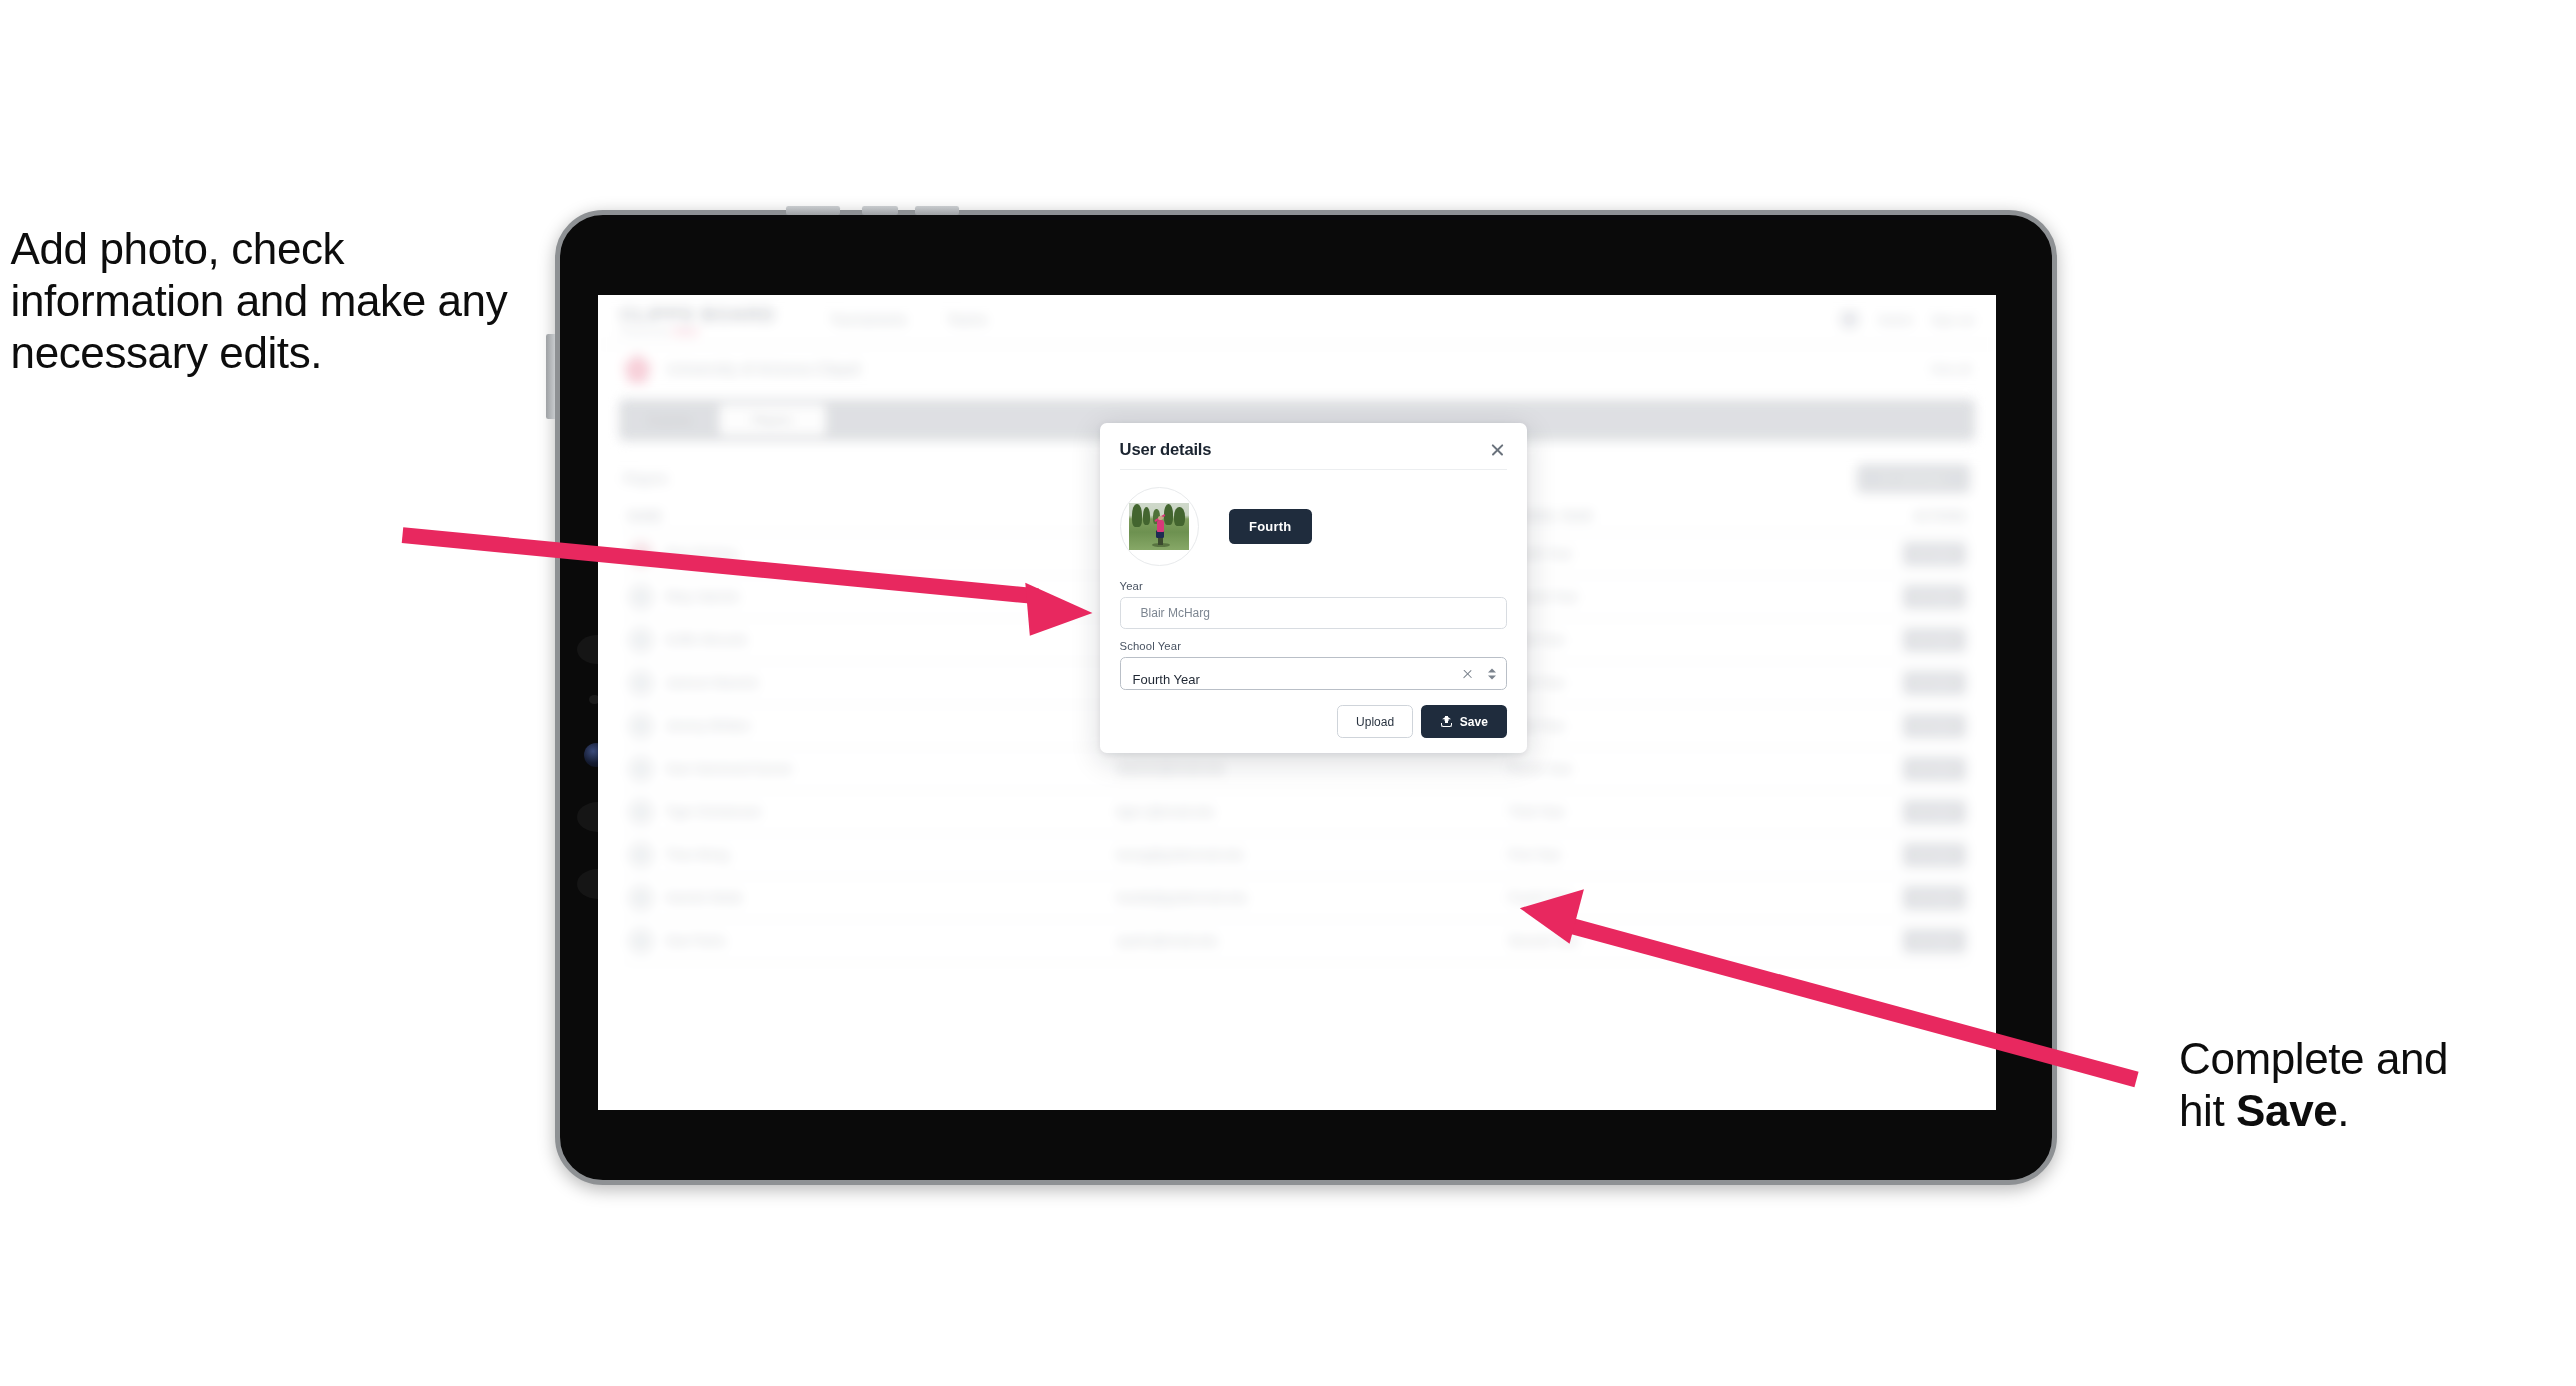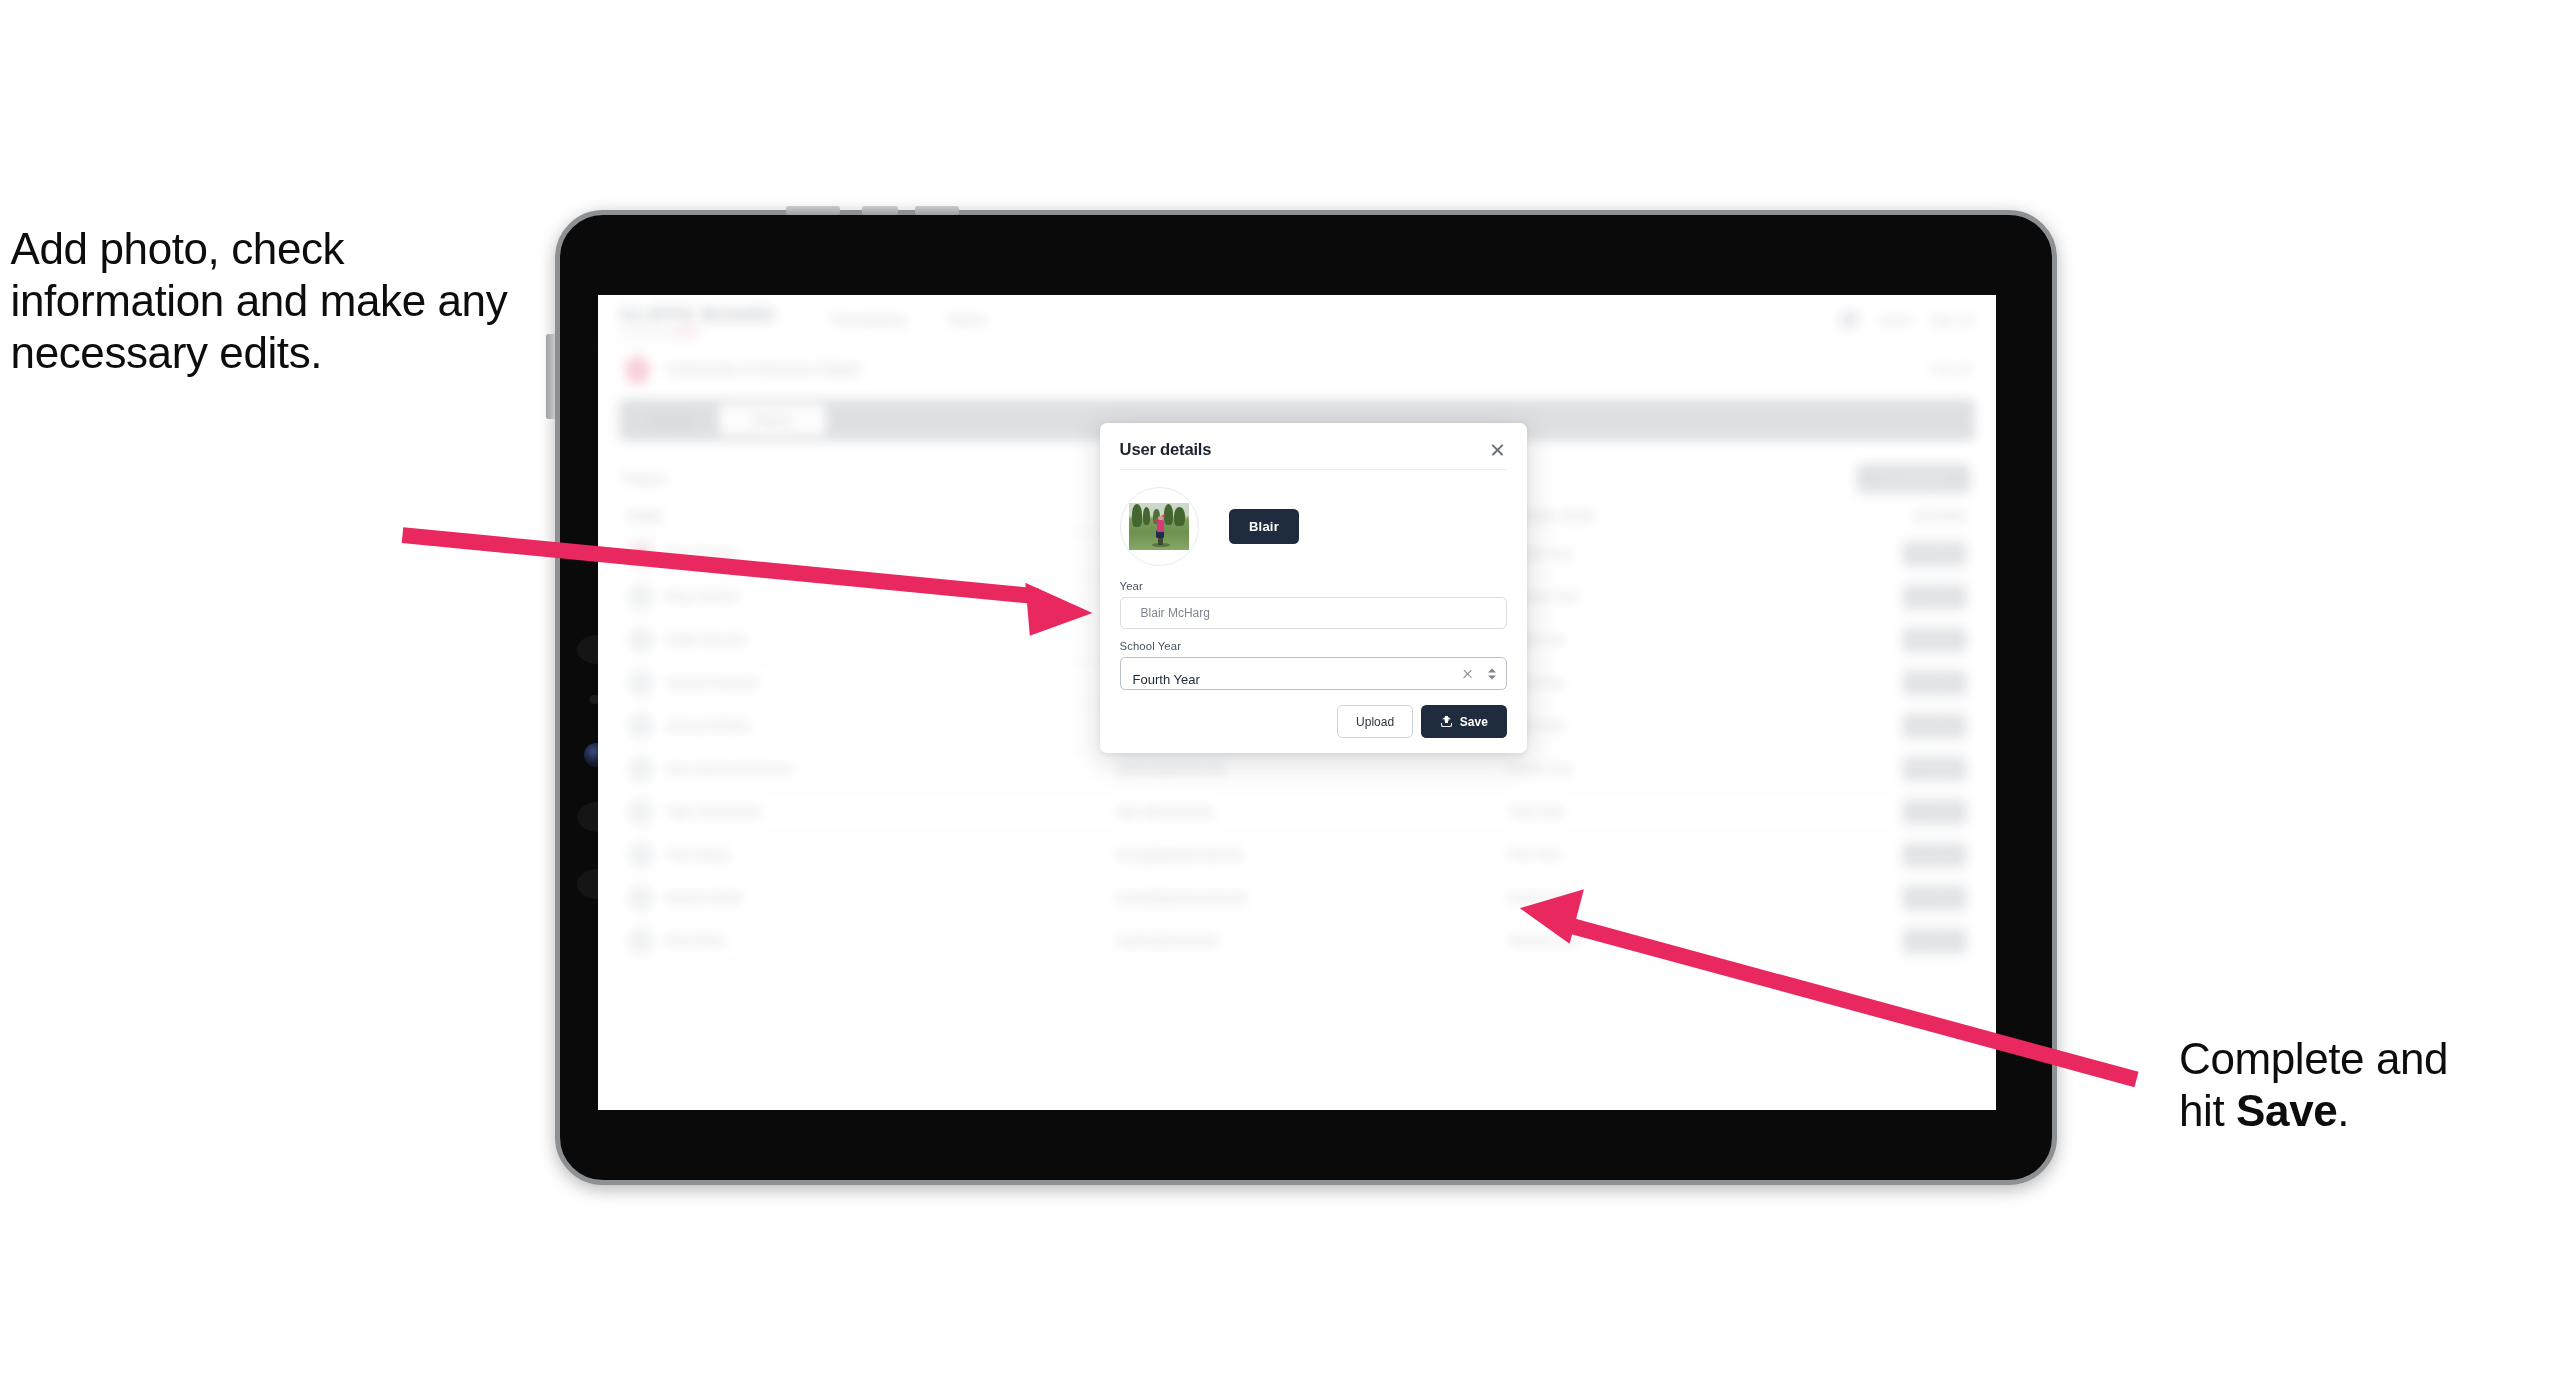"Blair" button.btn-upload { text: Blair -> Fourth }
